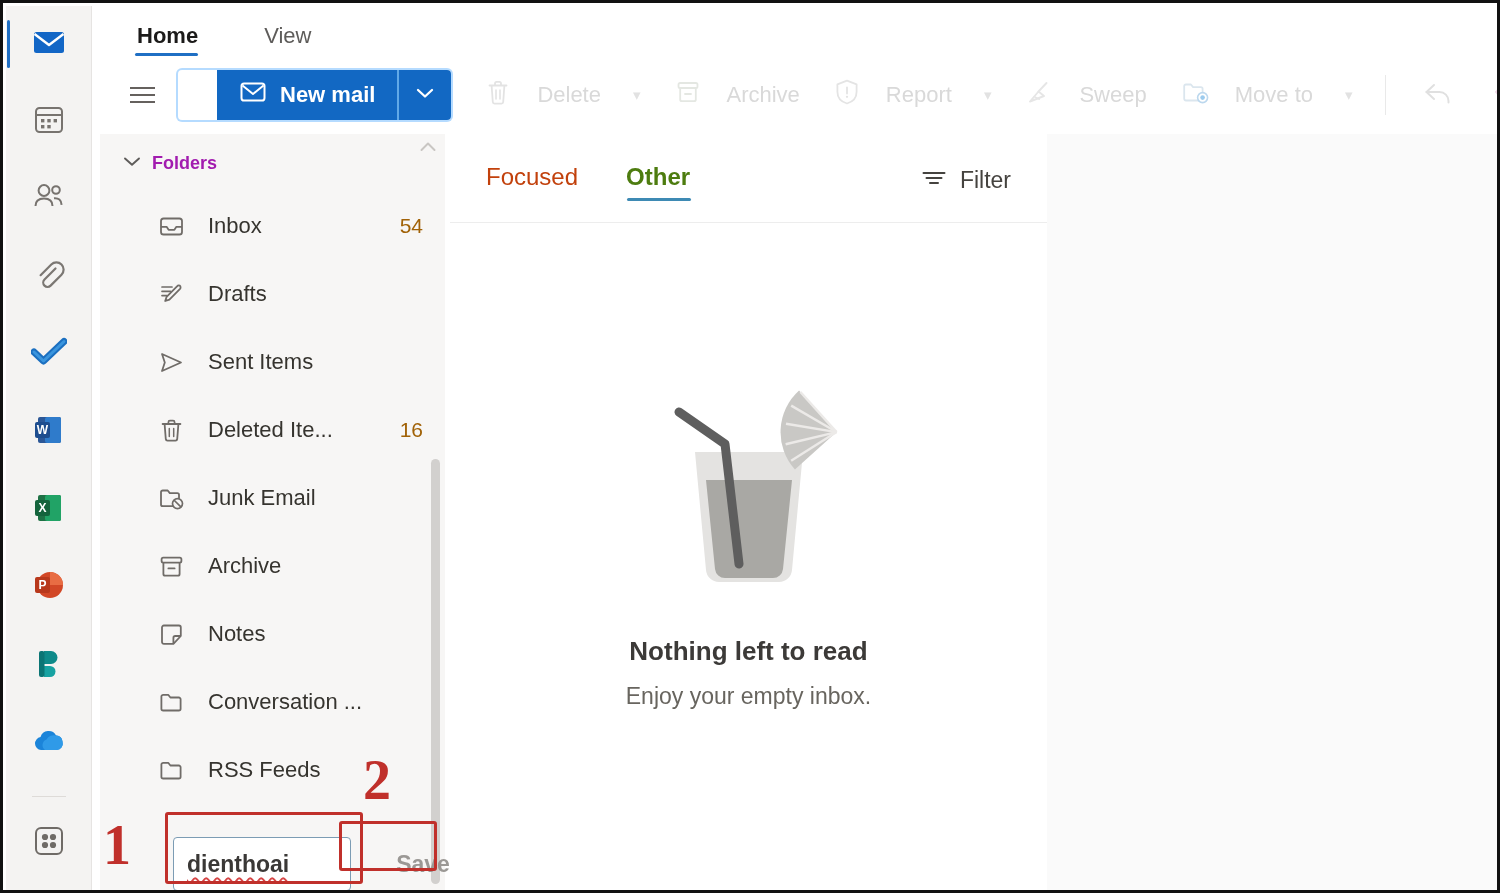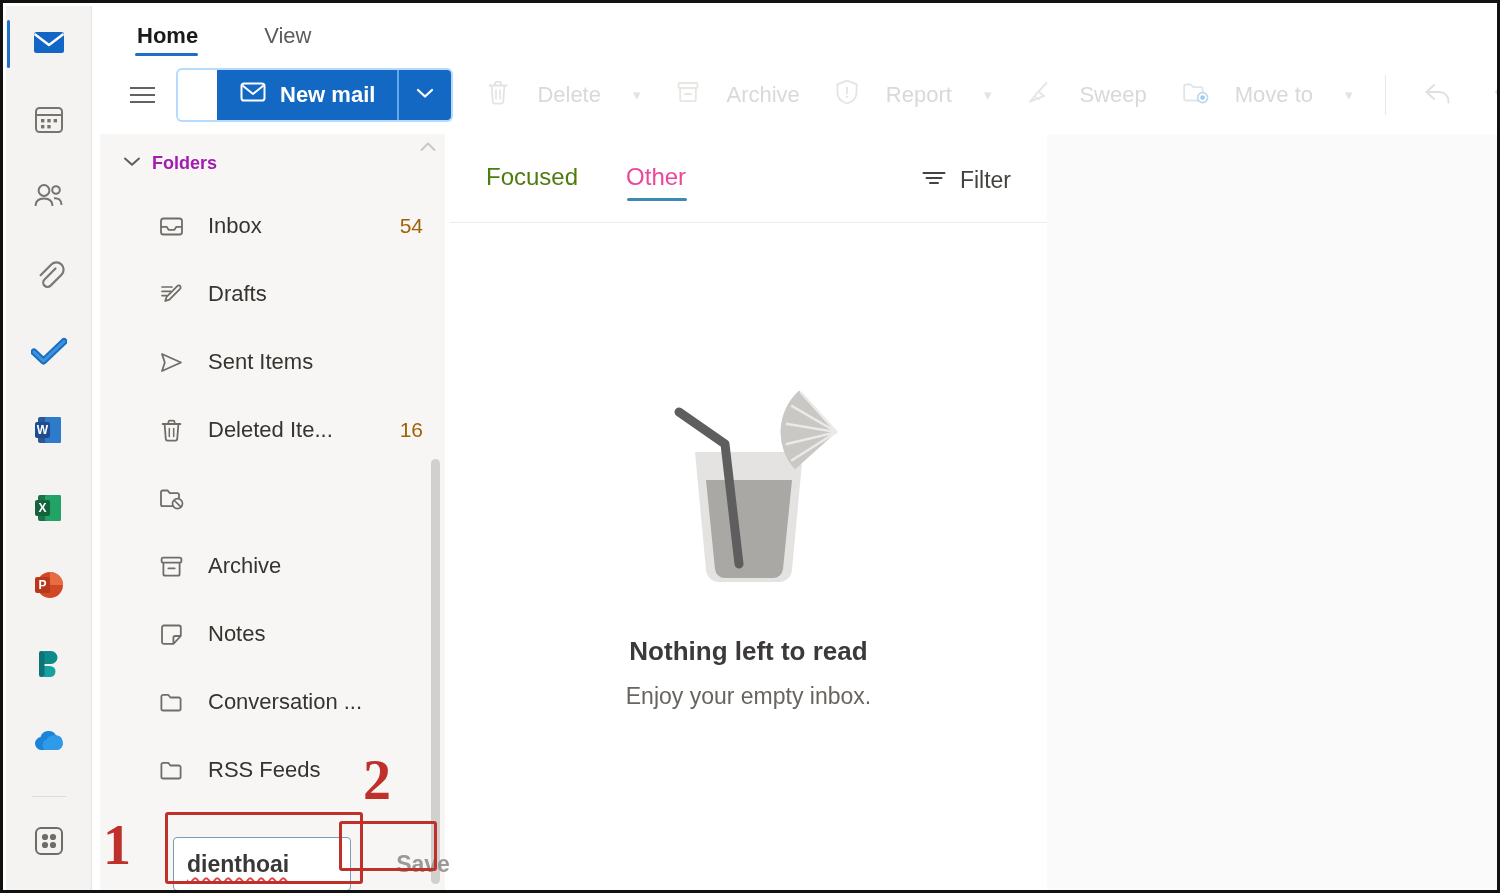"Focused" .pivot { color: #4d7c0f -> #c2410c }
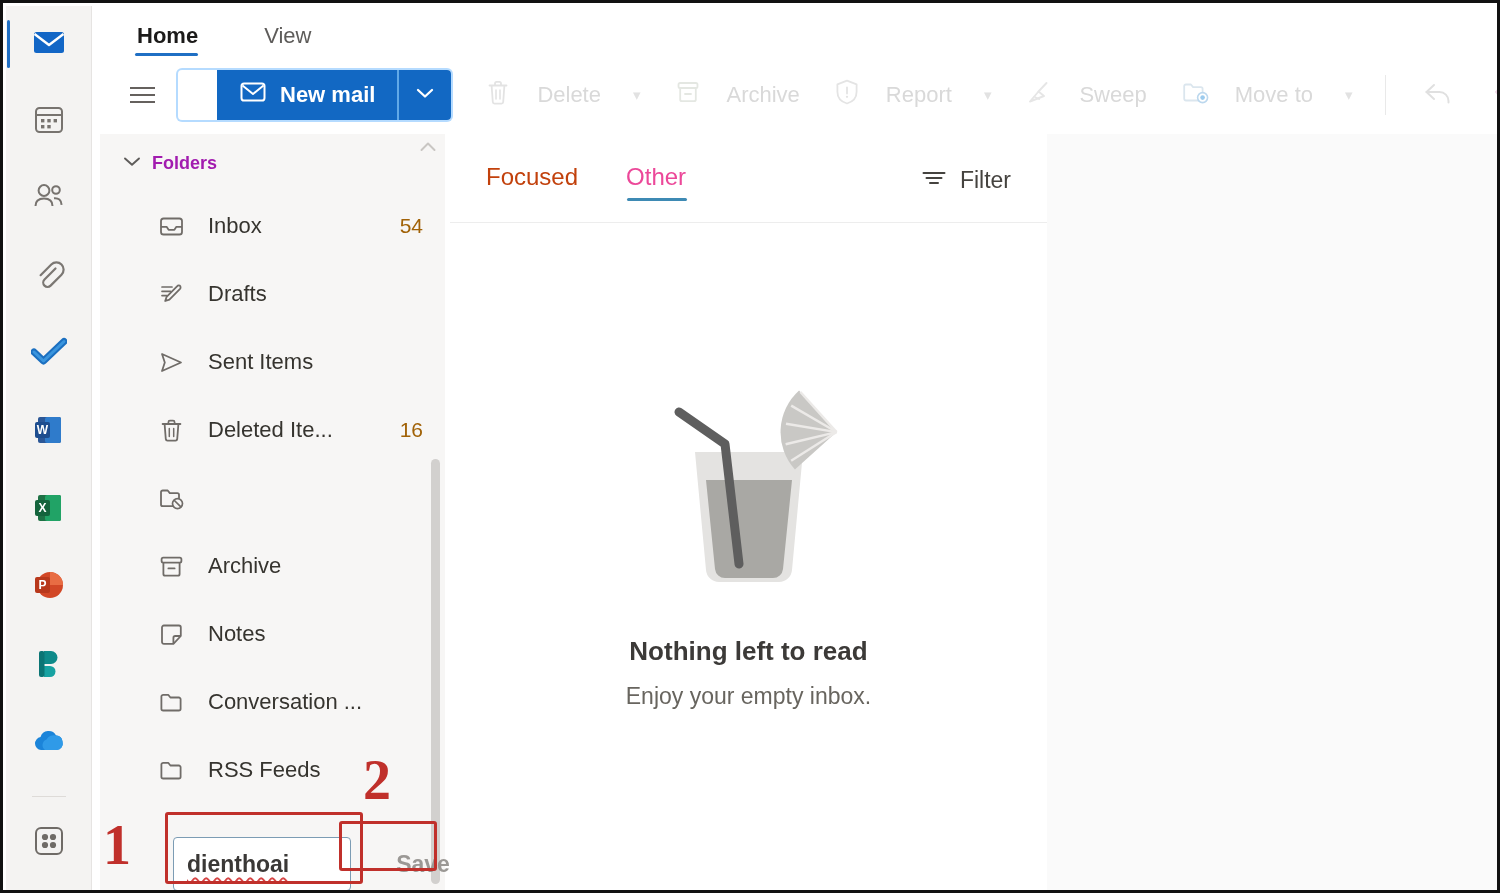"Other" .pivot.active { color: #ec4899 -> #4d7c0f; font-weight: normal -> bold }
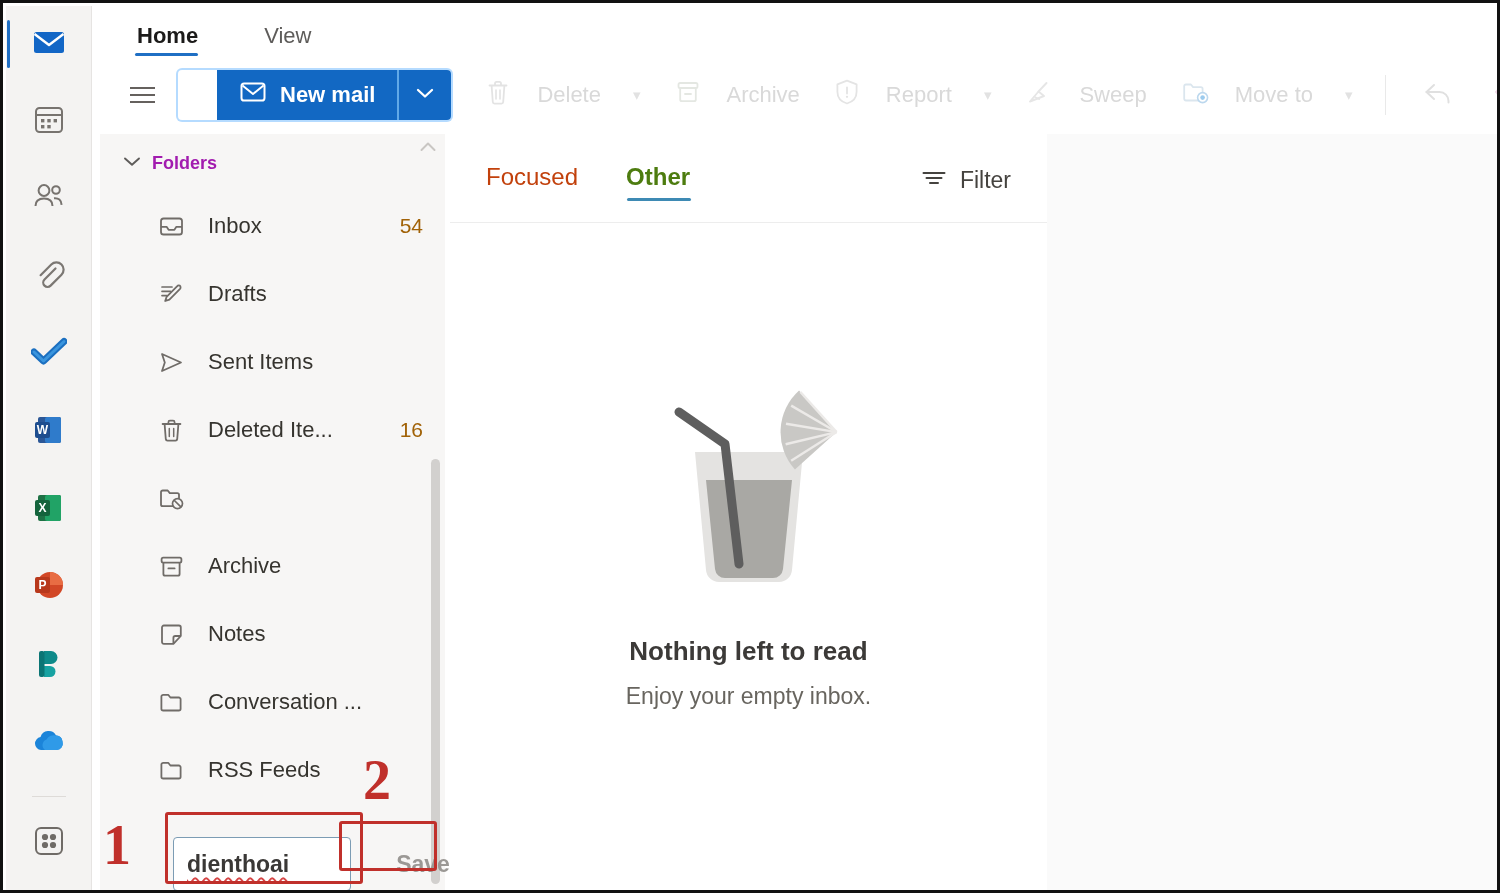"Junk Email" span.f-label { html: none -> <span>Junk Email</span> }
